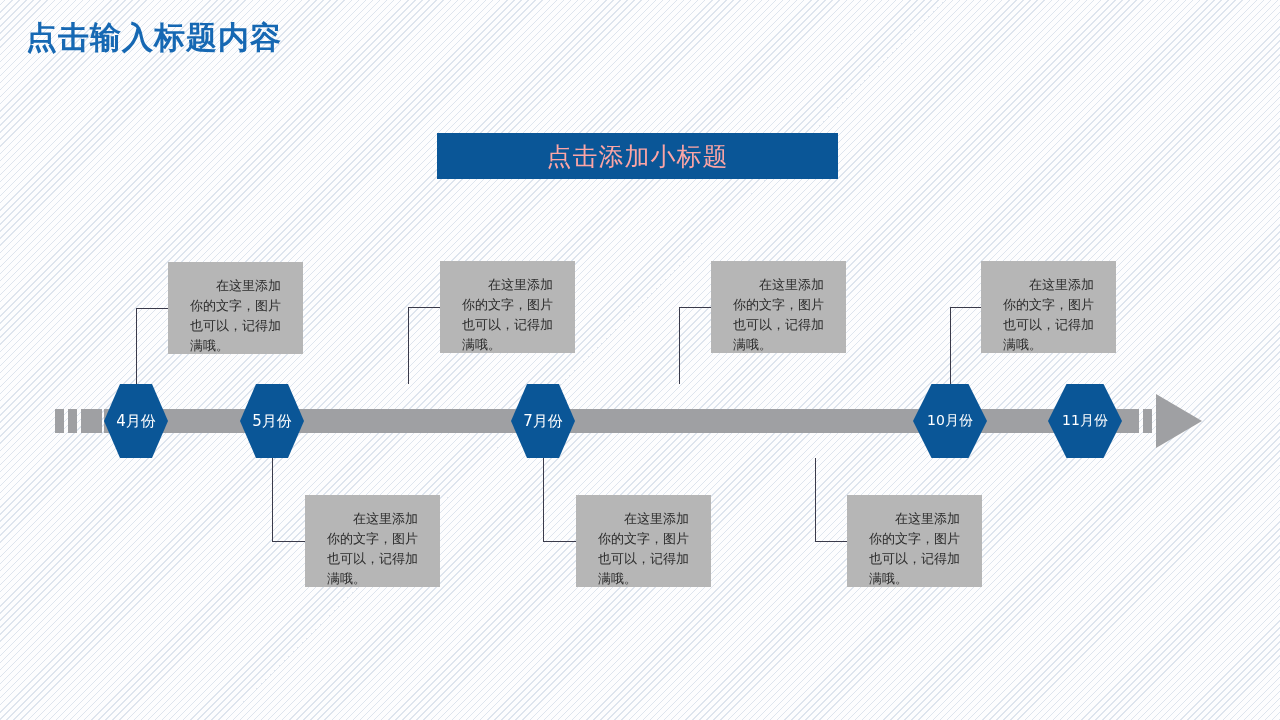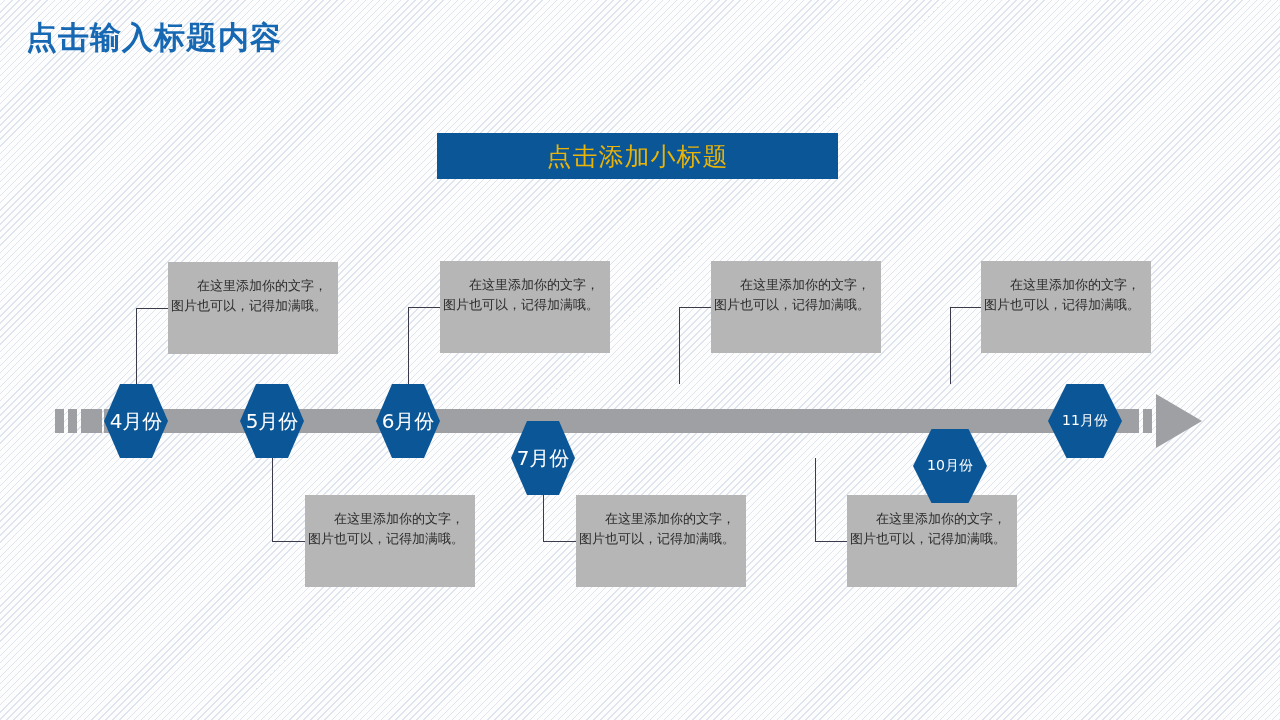"点击添加小标题" #subtitle-banner .banner-text { color: #eab308 -> #fca5a5 }
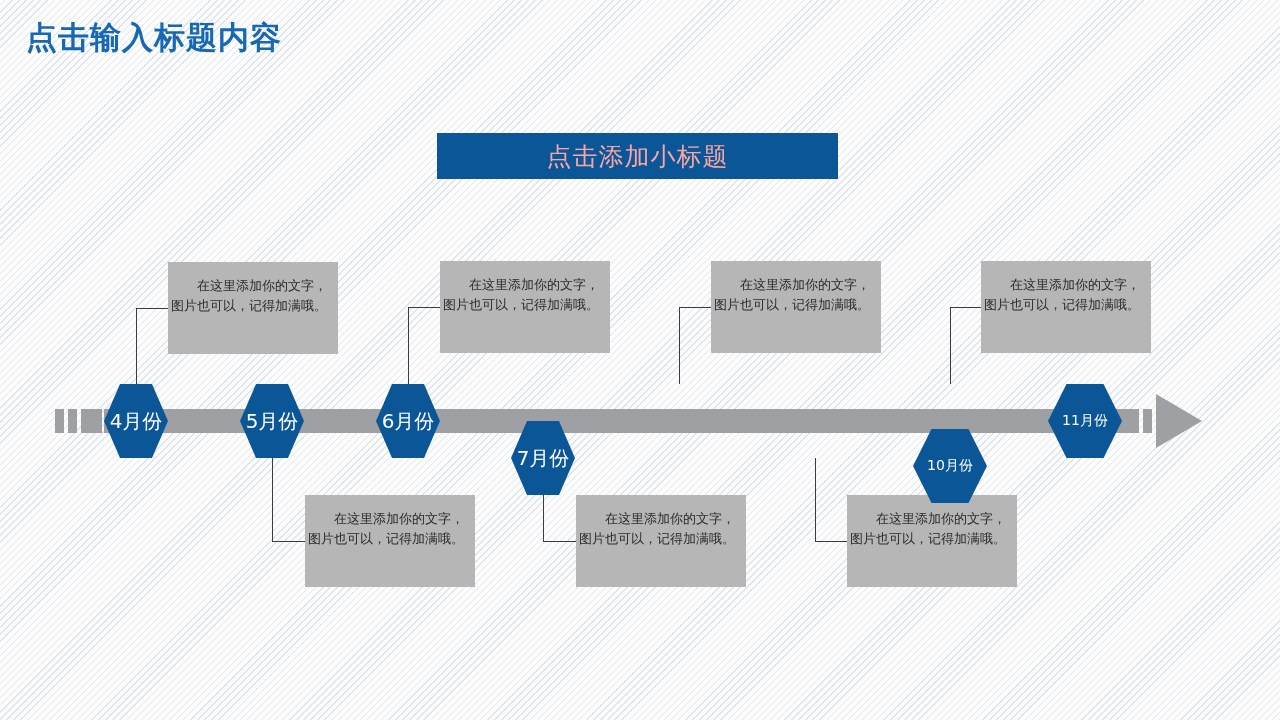"在这里添加你的文字，图片也可以，记得加满哦。" .note-box { padding: 14px 10px 10px 3px -> 14px 10px 10px 22px; width: 170px -> 135px }
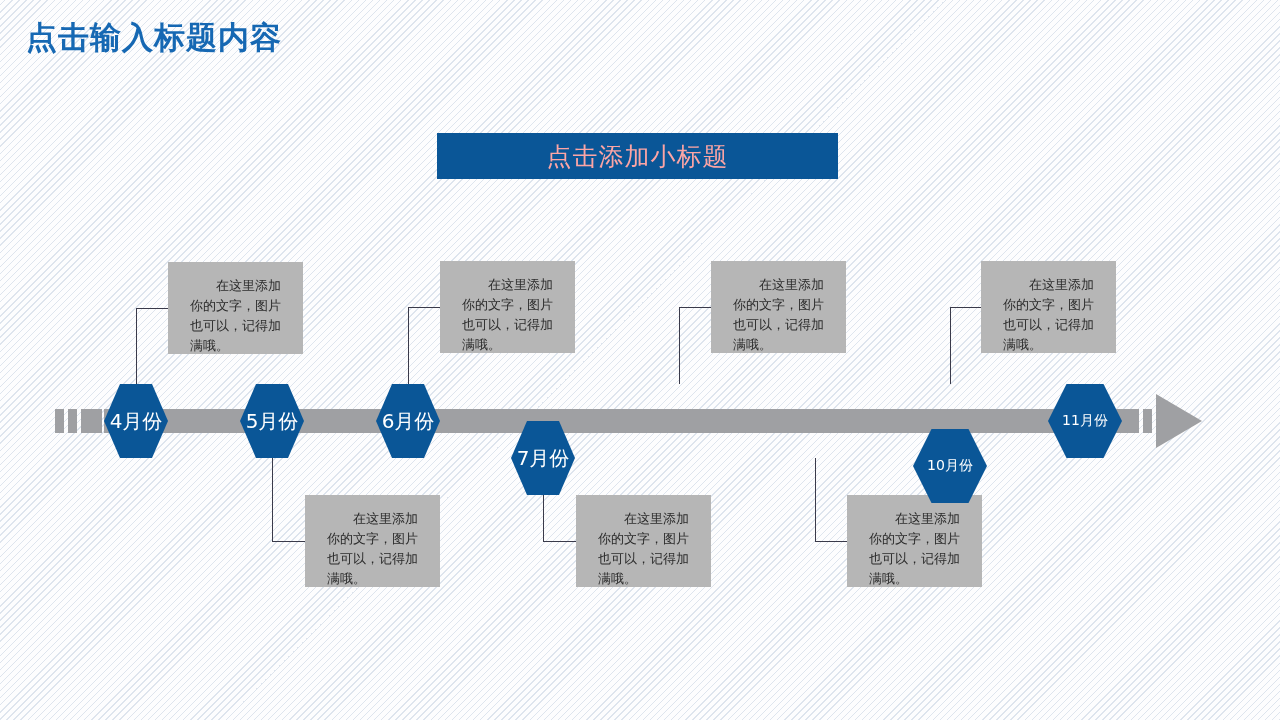"4月份" .hex .hex-label { font-size: 20px -> 15px }
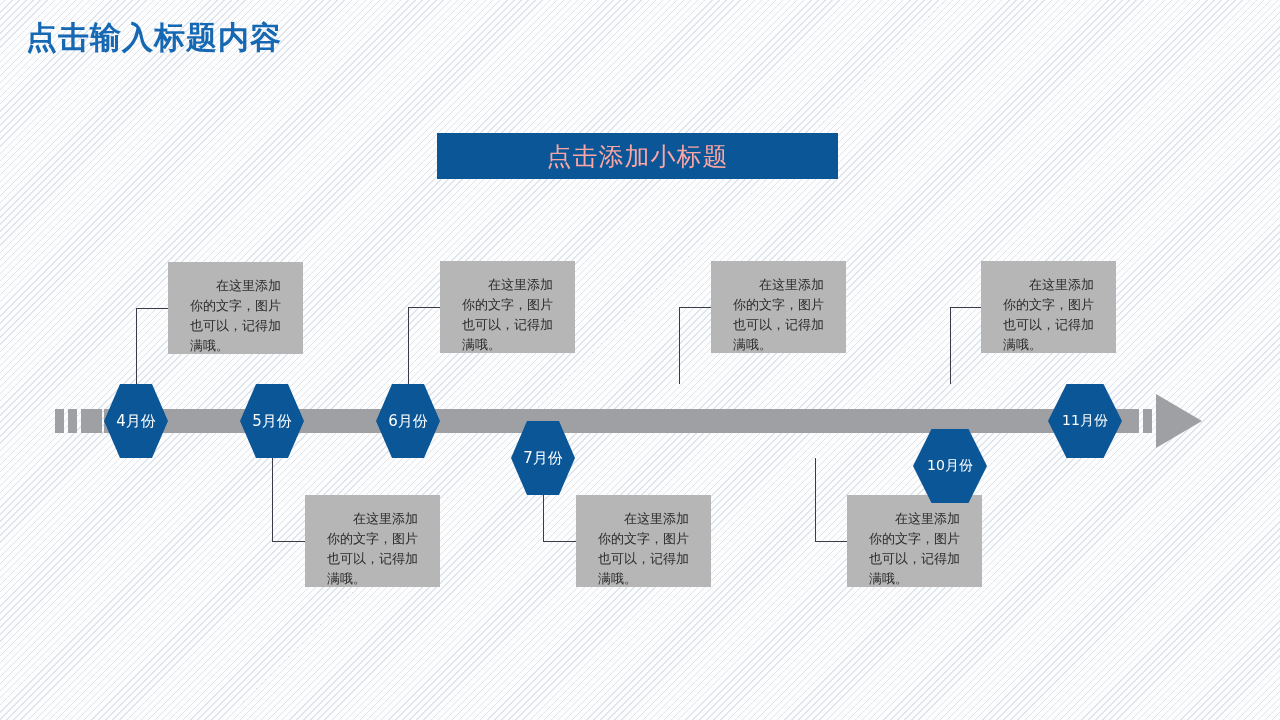"6月份" div.hex { html: <div> <span>6月份</span> </div> -> none }
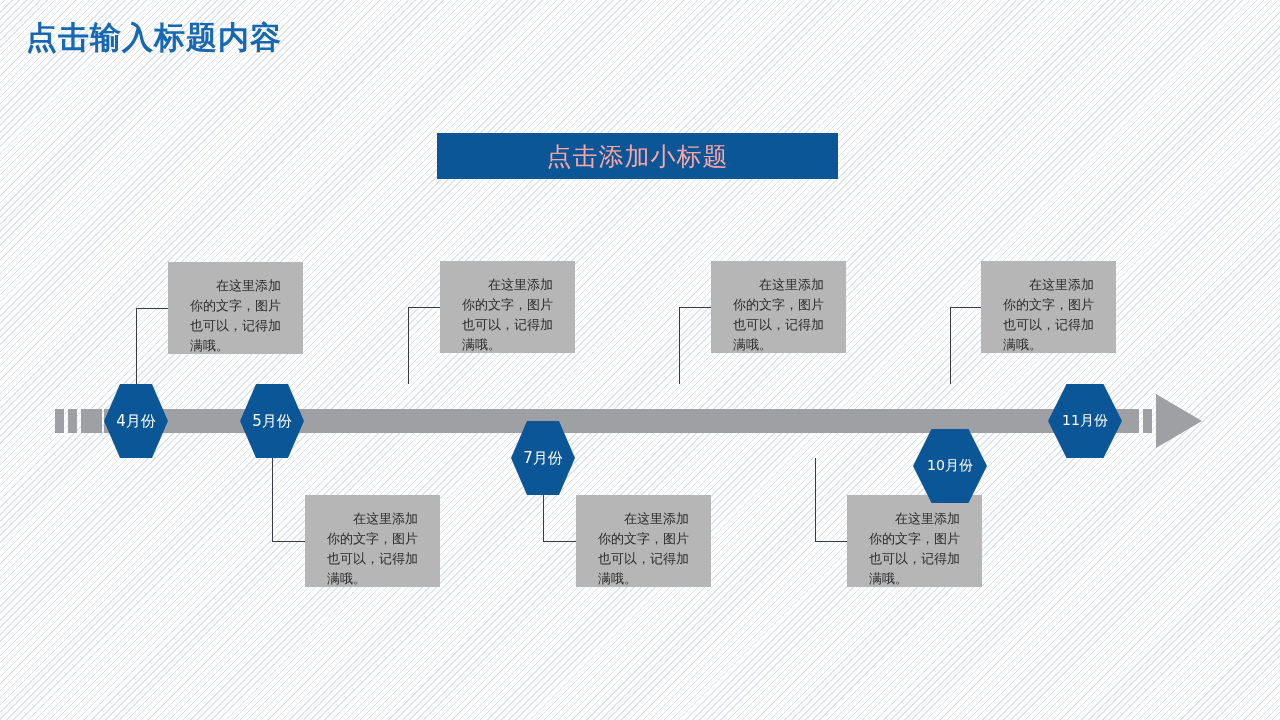"7月份" div.hex { margin-top: 37px -> none }
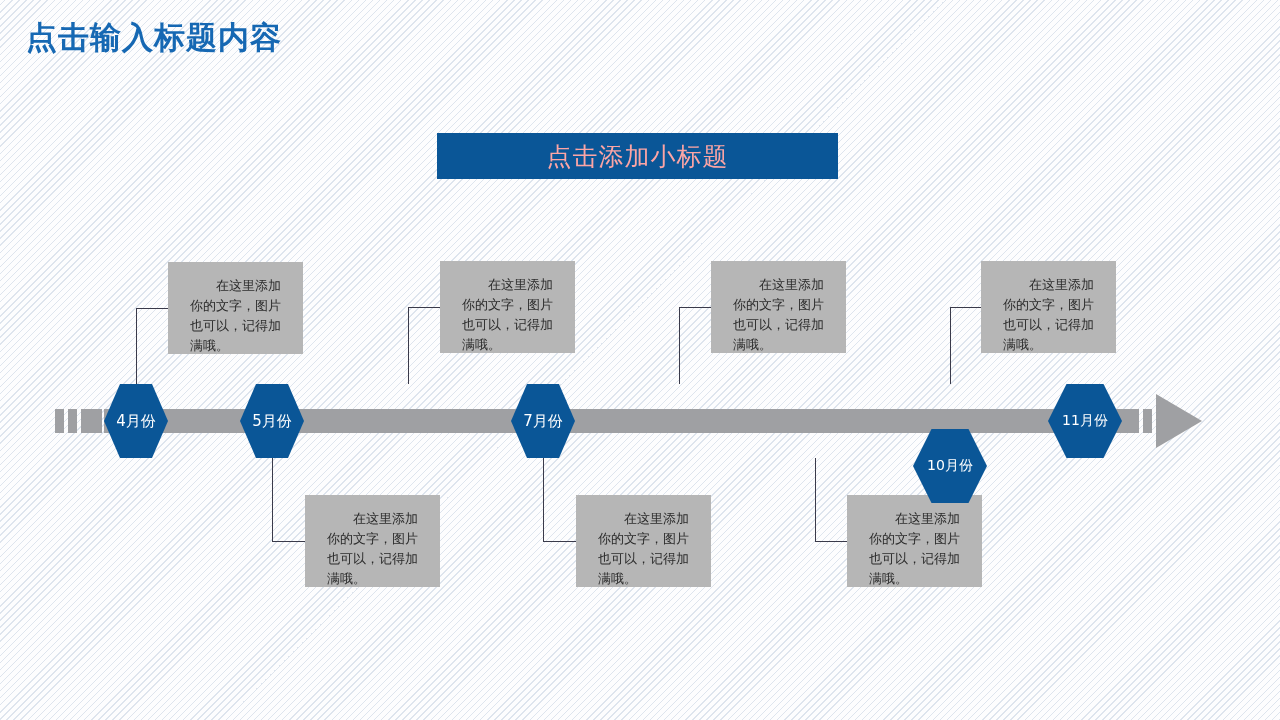"10月份" div.hex { margin-top: 45px -> none }
